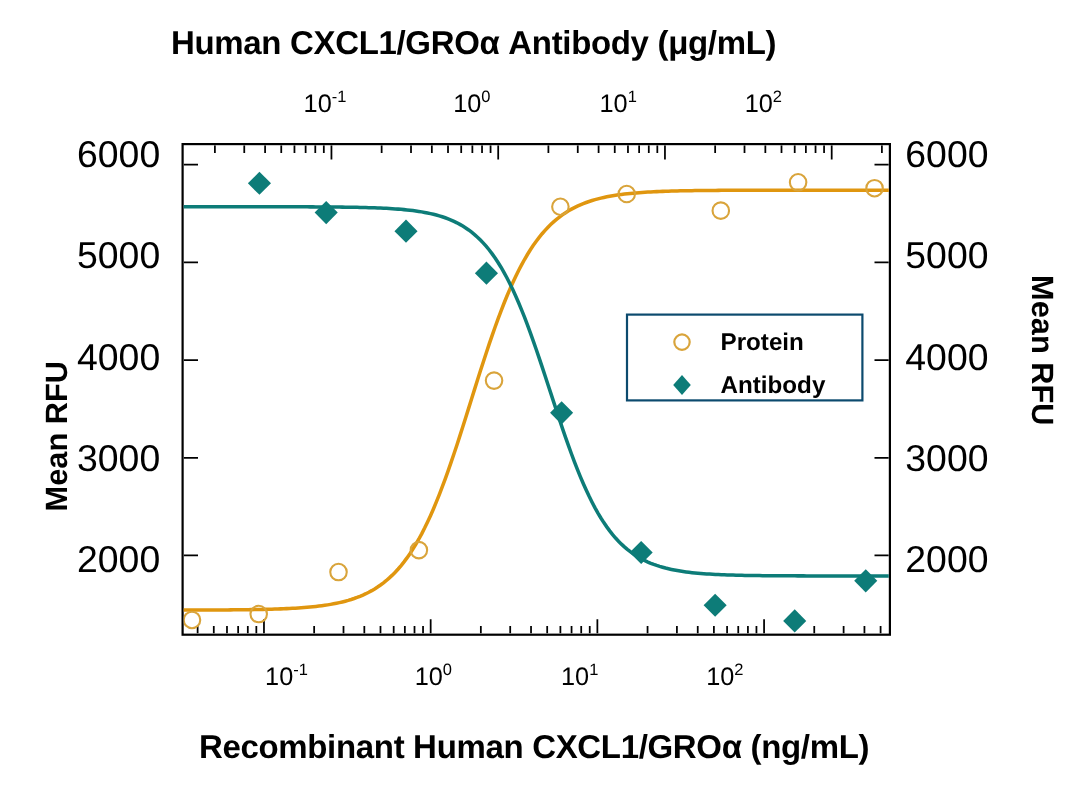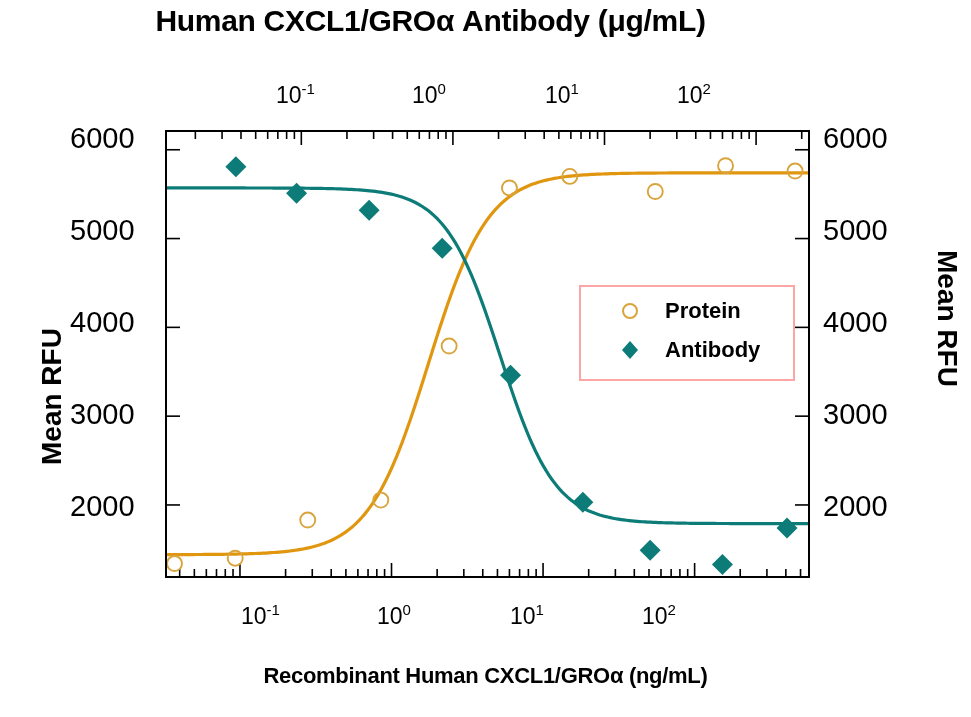"Human CXCL1/GROα Antibody (μg/mL)" #top-title { top: 4px -> 23px }
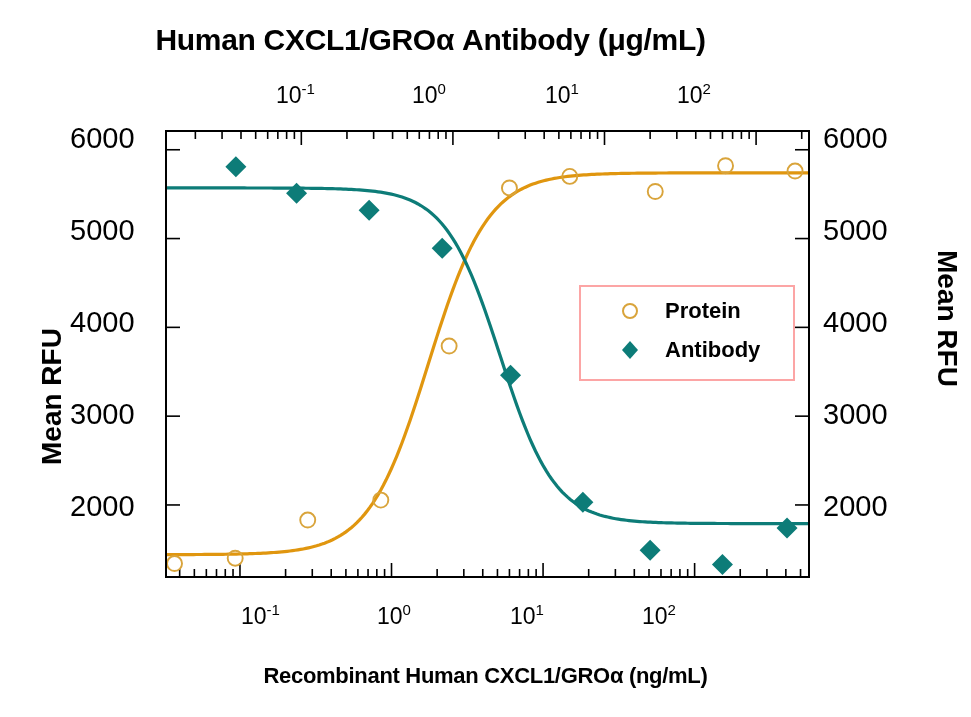"6000" .ytick-lab { font-size: 29px -> 34px }
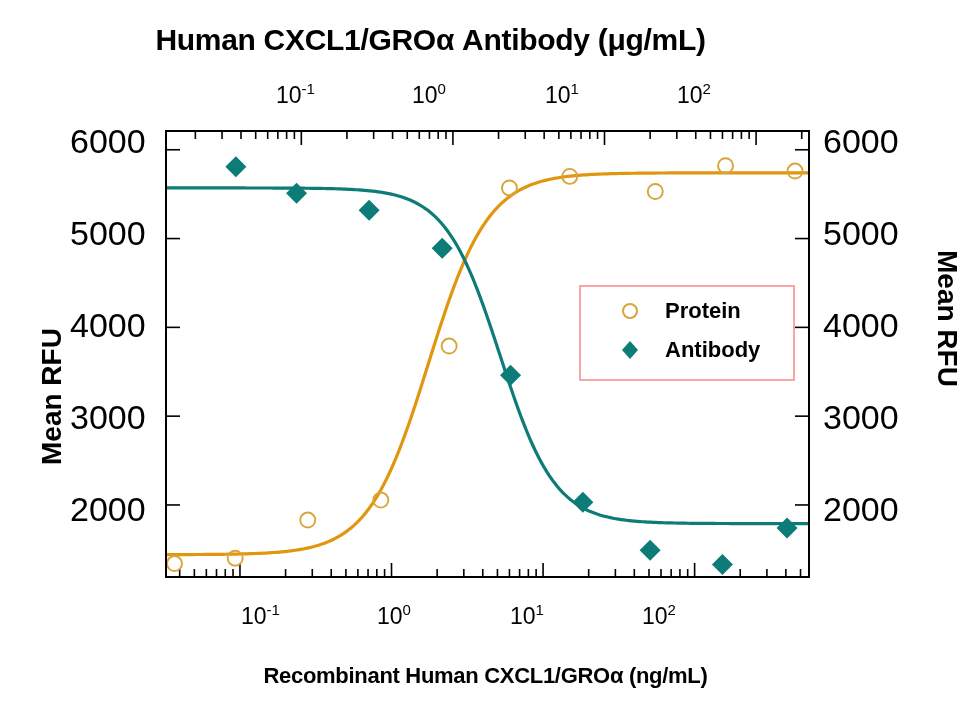"Protein" #legend { border: 2px solid #fca5a5 -> 2px solid #0c4a6e; height: 96px -> 80px; margin-left: 10px -> none }
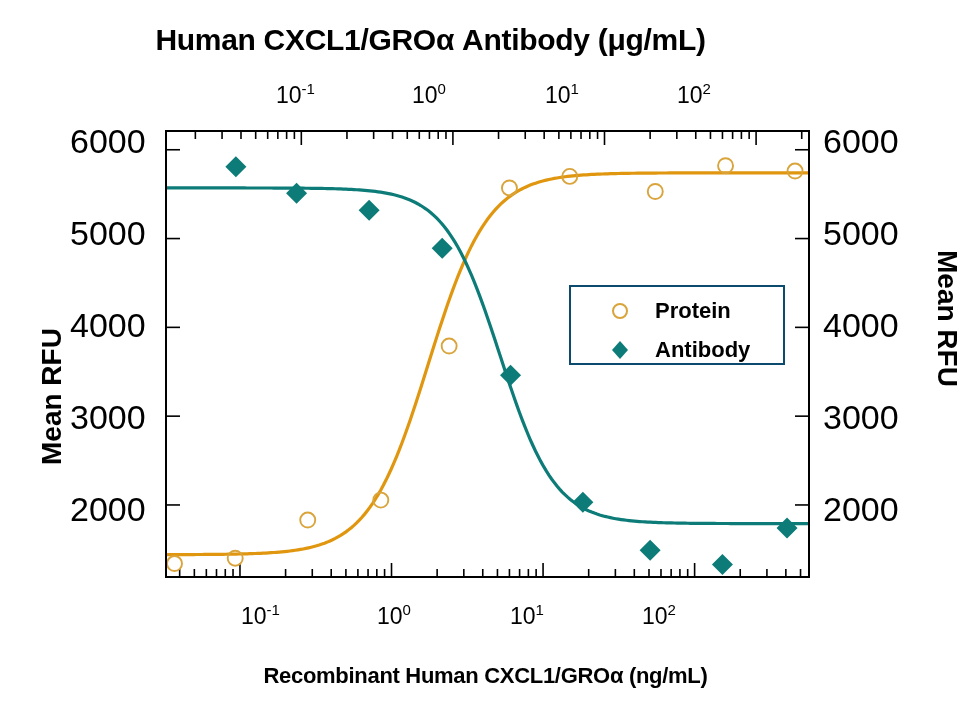"Recombinant Human CXCL1/GROα (ng/mL)" #bottom-title { font-size: 22px -> 30px }
